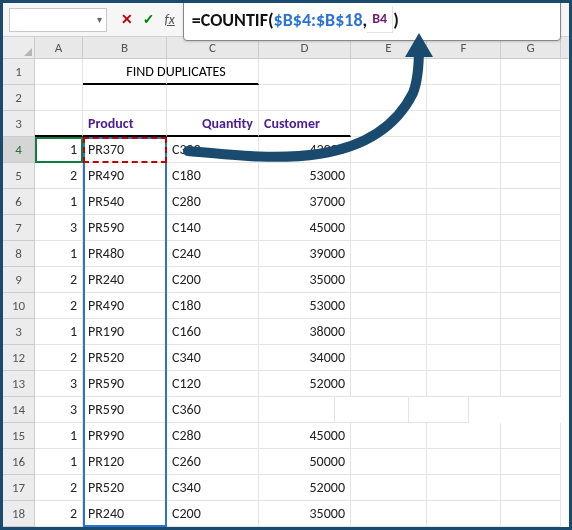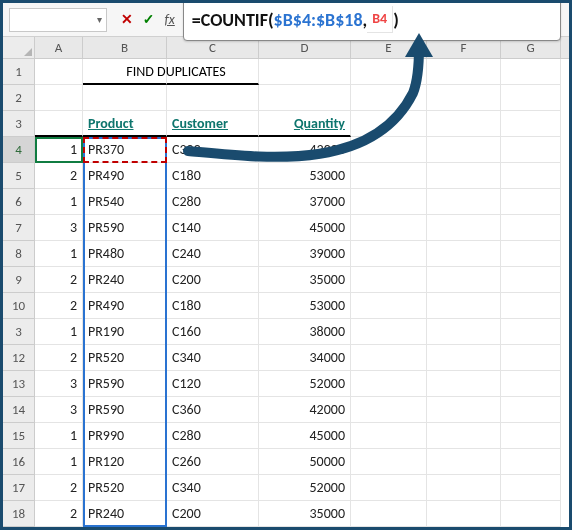"B4" .formula-display .cell { color: #ef4444 -> #701a75 }
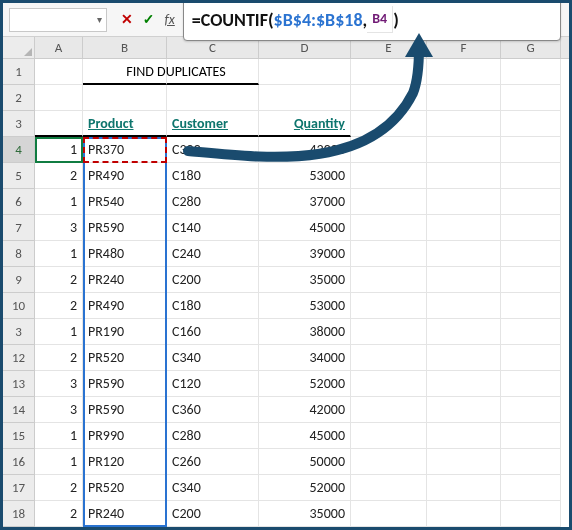"Product" .hdr3 { color: #0f766e -> #4c1d95; text-decoration: underline -> none }
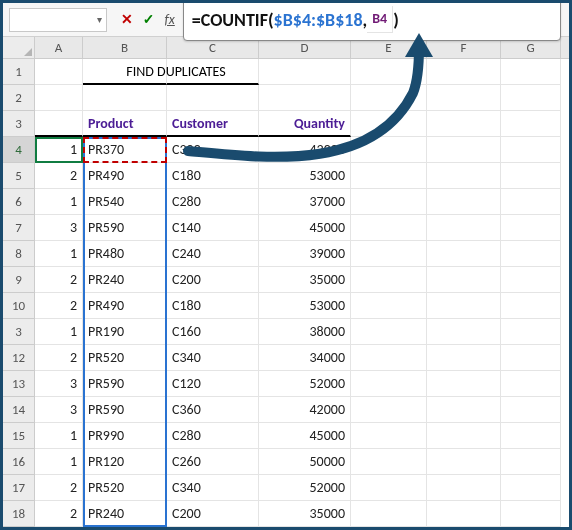"Customer" div.cell { order: before "Quantity" -> after "Quantity" }
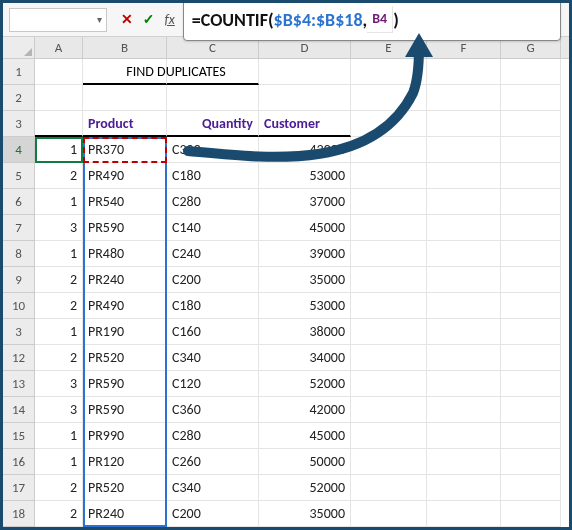"42000" div.cell { html: <div>42000</div> -> none }
